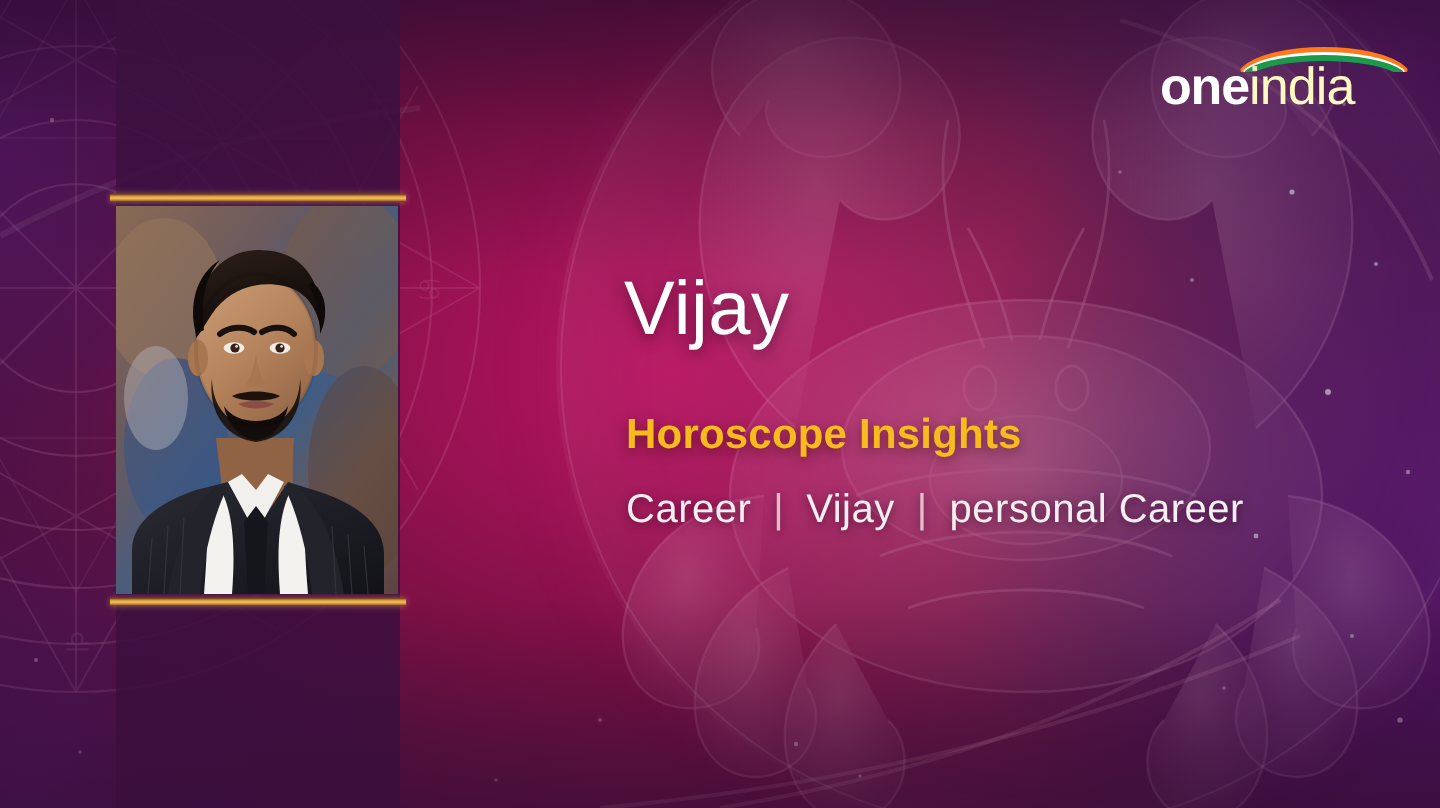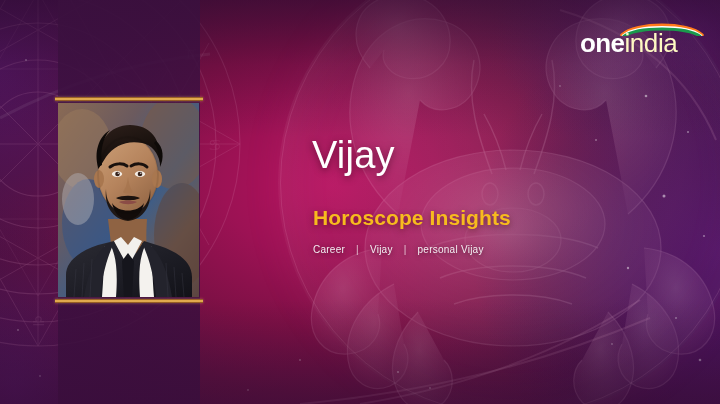"Career" .tagline { font-size: 10px -> 20px }
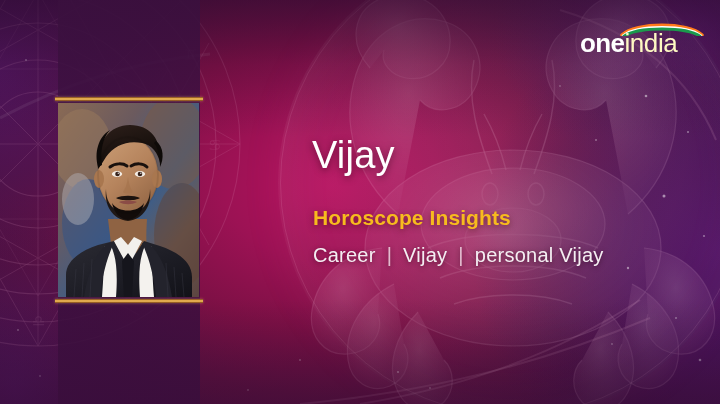"personal Vijay" span { text: Vijay -> Career }
